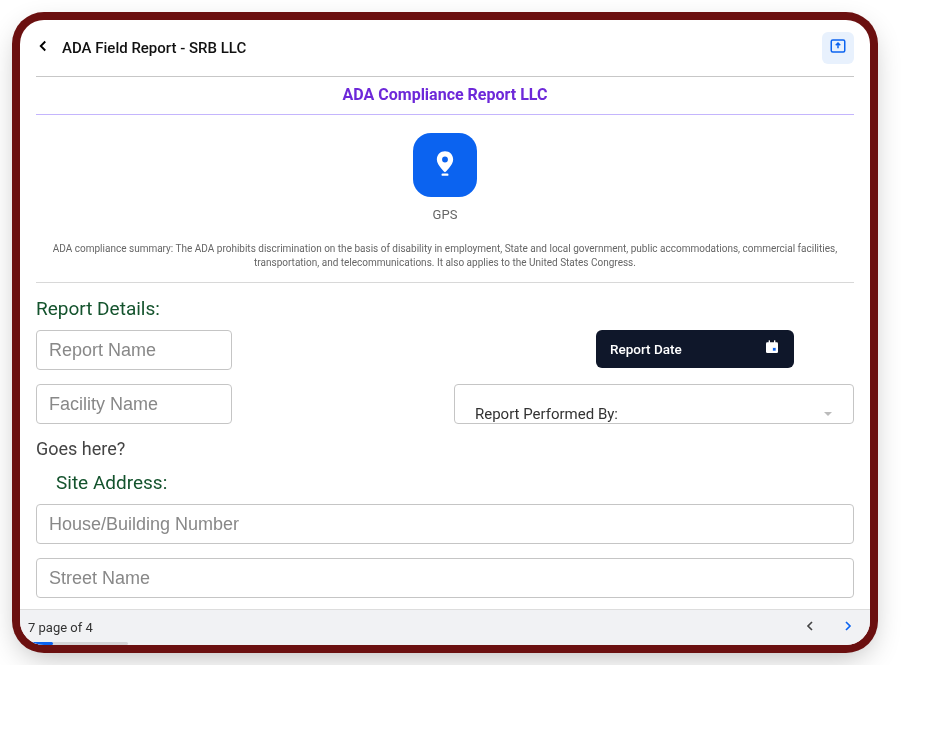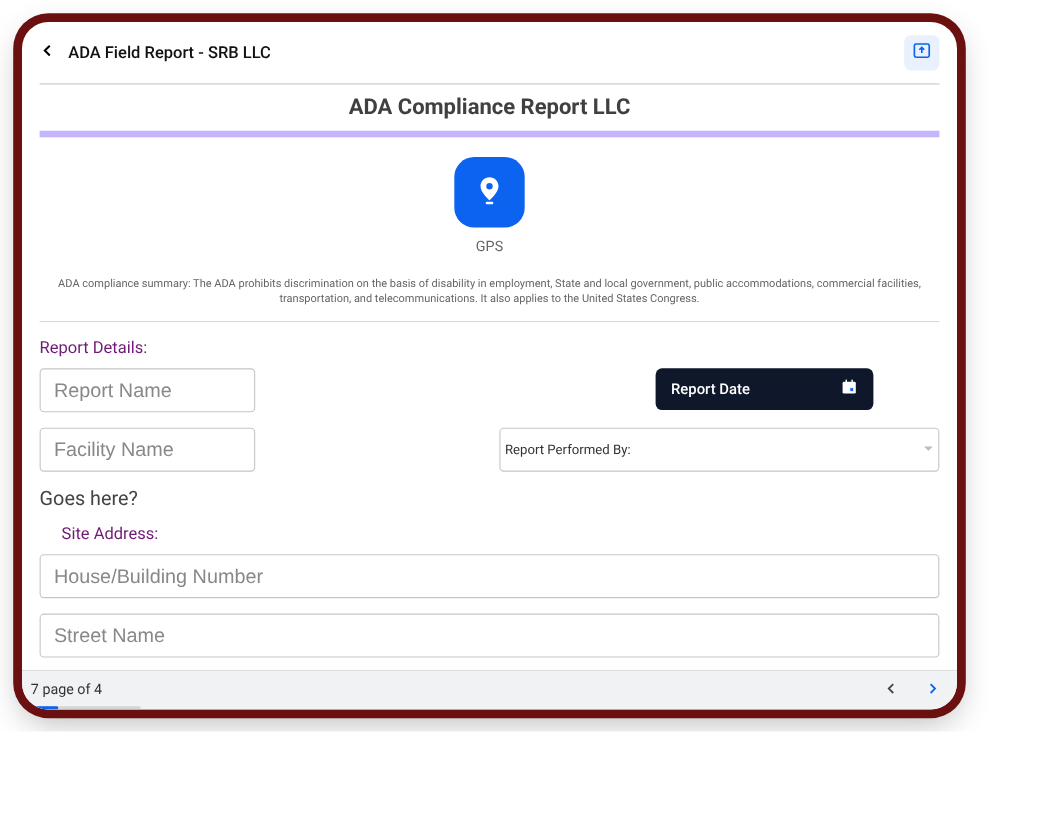"ADA Compliance Report LLC" .report-title { border-bottom: 6px solid #c4b5fd -> 1px solid #c4b5fd; color: #404040 -> #6d28d9; font-size: 20px -> 16px }
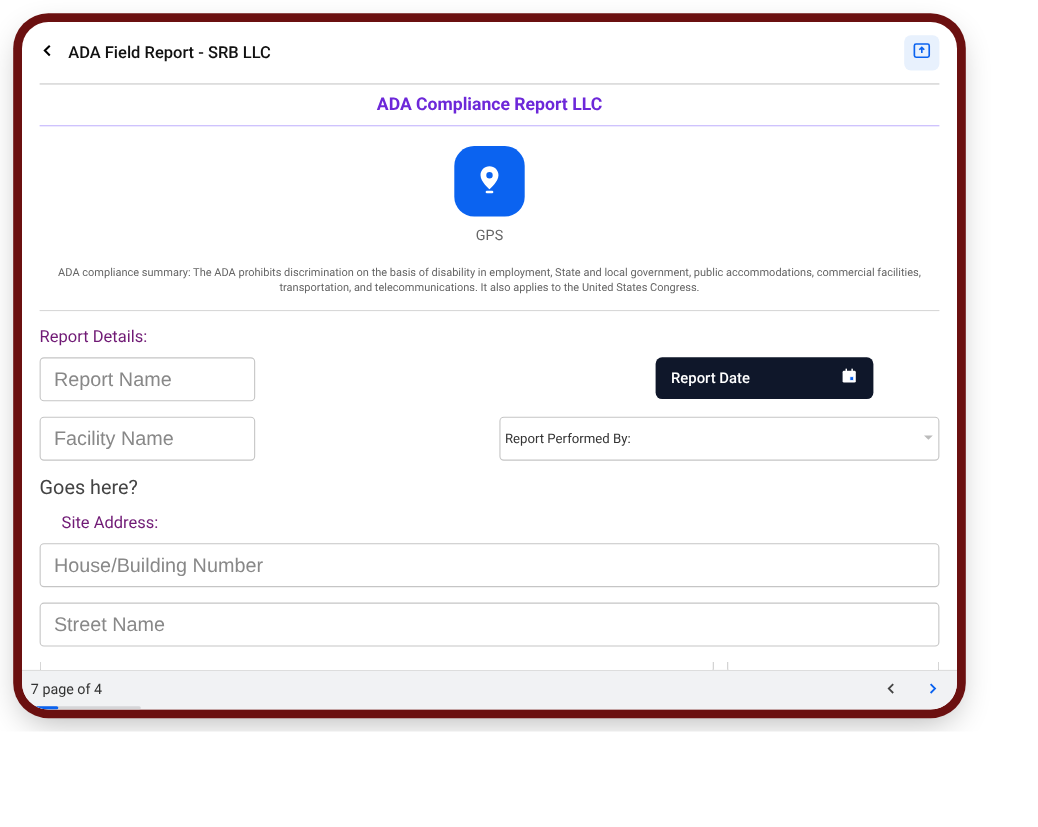"Report Details:" .section-label { color: #701a75 -> #14532d; font-size: 15px -> 19px }
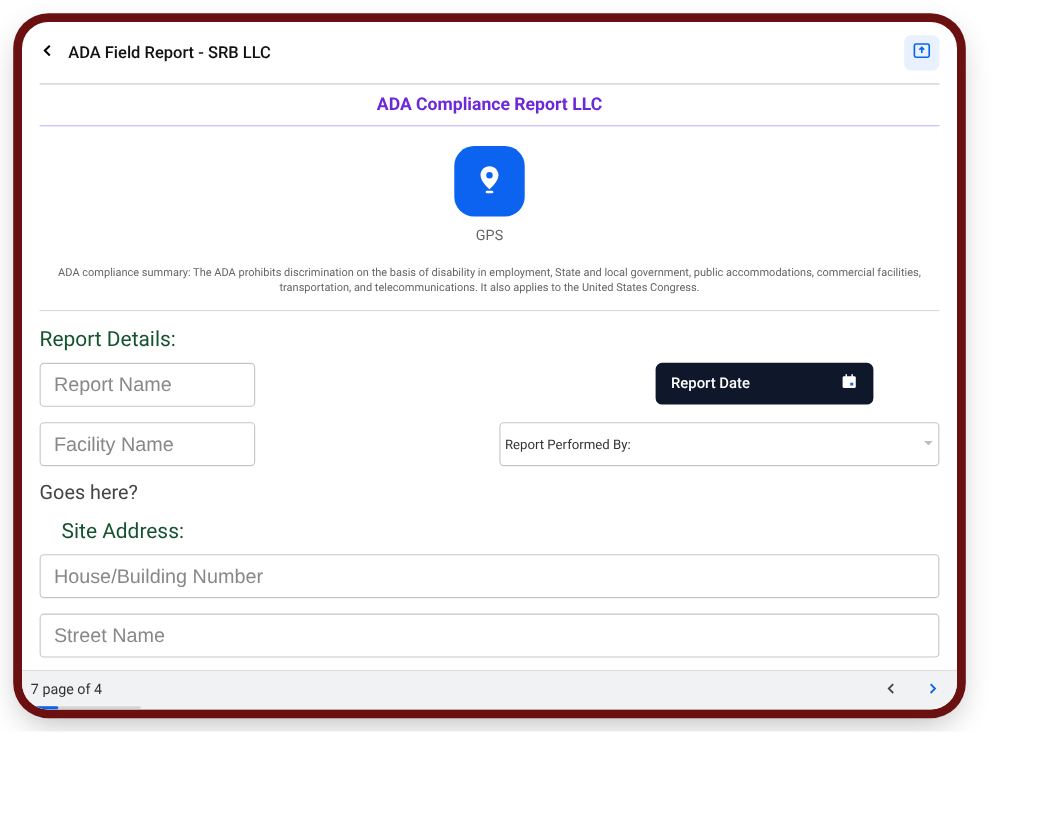"Report Performed By:" .select-box { align-items: center -> flex-end; font-size: 12px -> 15px; padding: 0 4px -> 0 20px }
